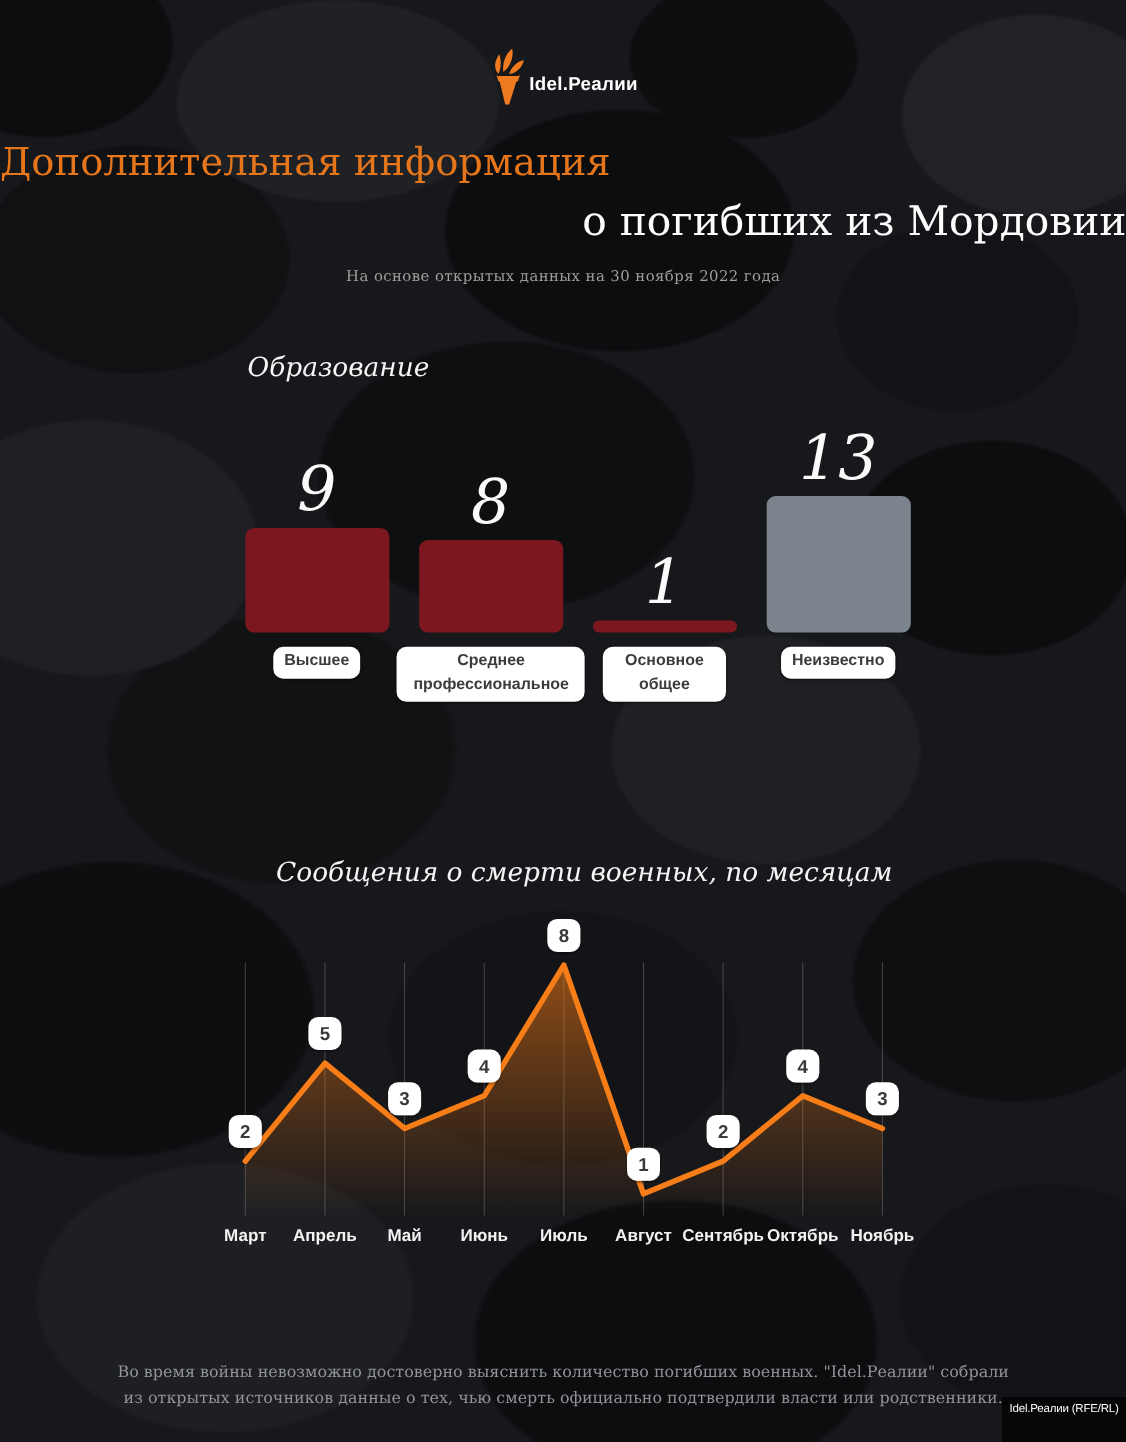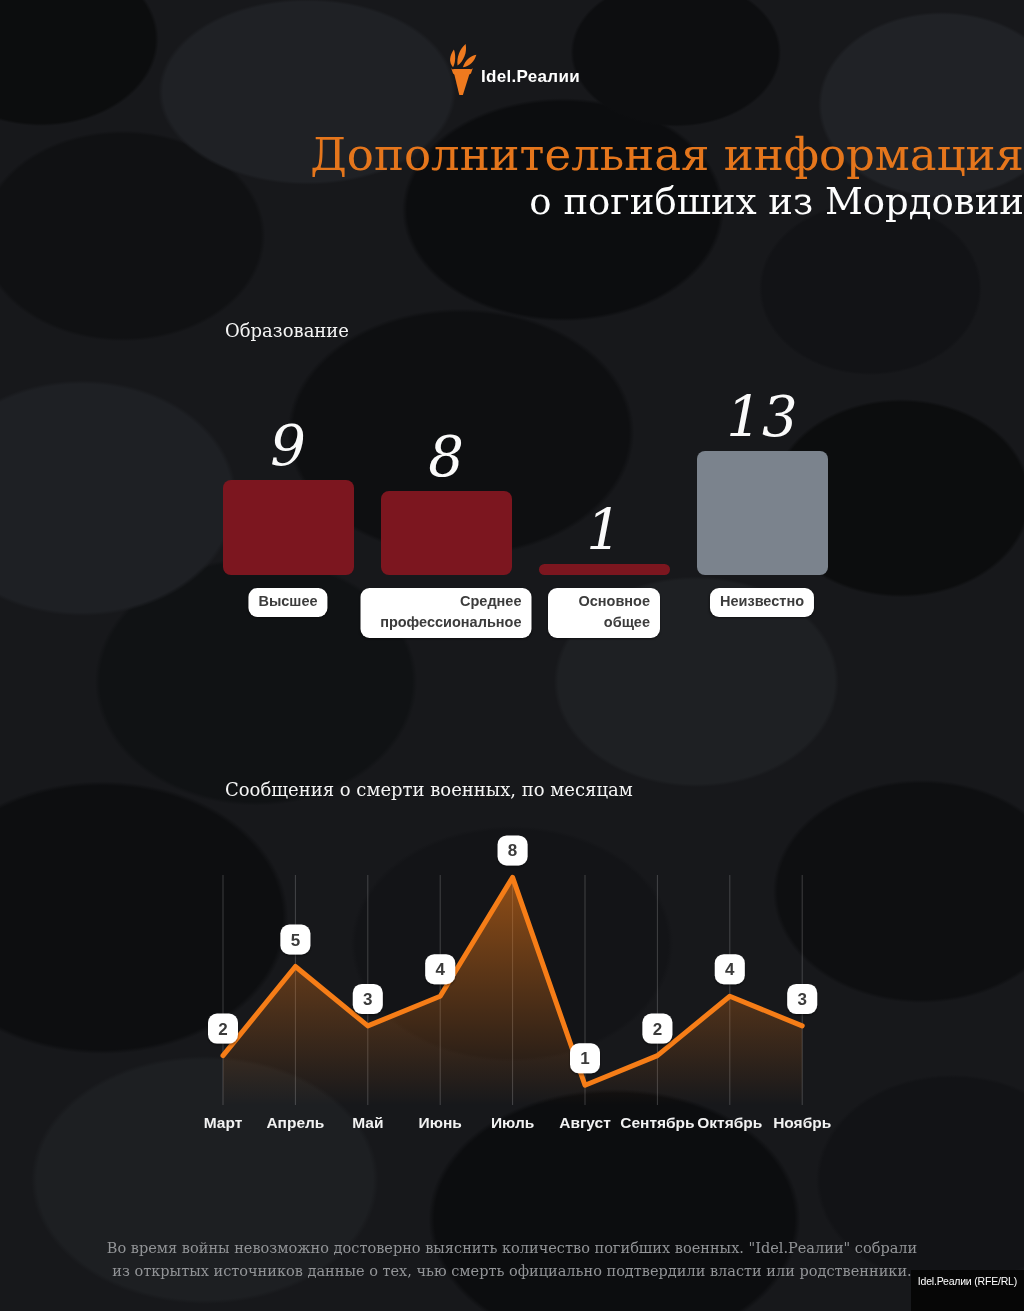"Дополнительная информация" .title1 { font-size: 45px -> 35px; text-align: right -> left }
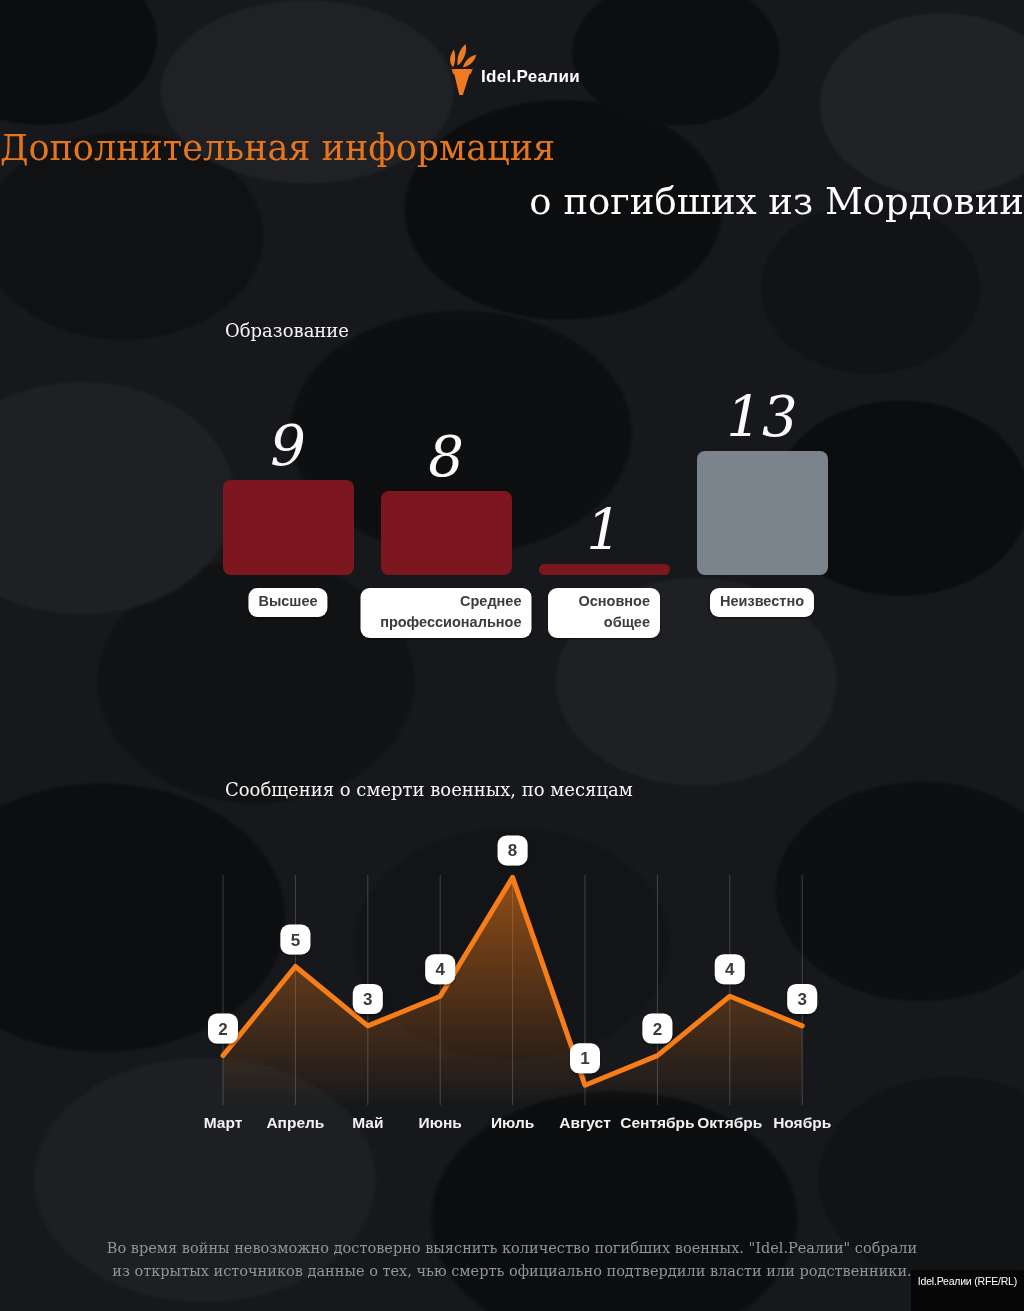"На основе открытых данных на" div.subtitle { html: none -> <div>На основе открытых данных на 30 ноября 2022 года</div> }
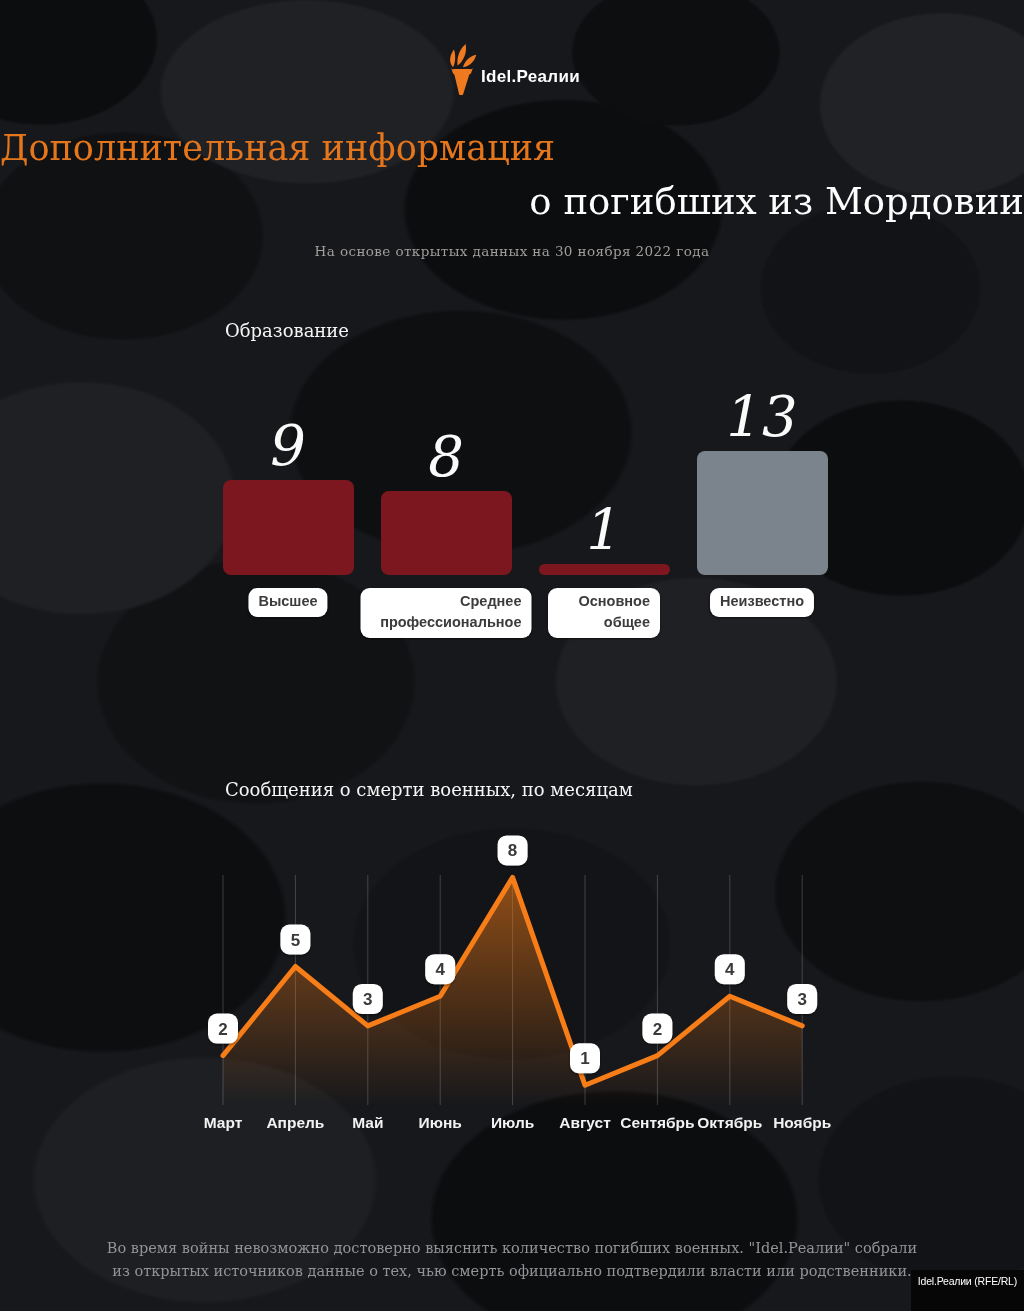"Образование" .sec-title { font-size: 18px -> 24px; font-style: none -> italic }
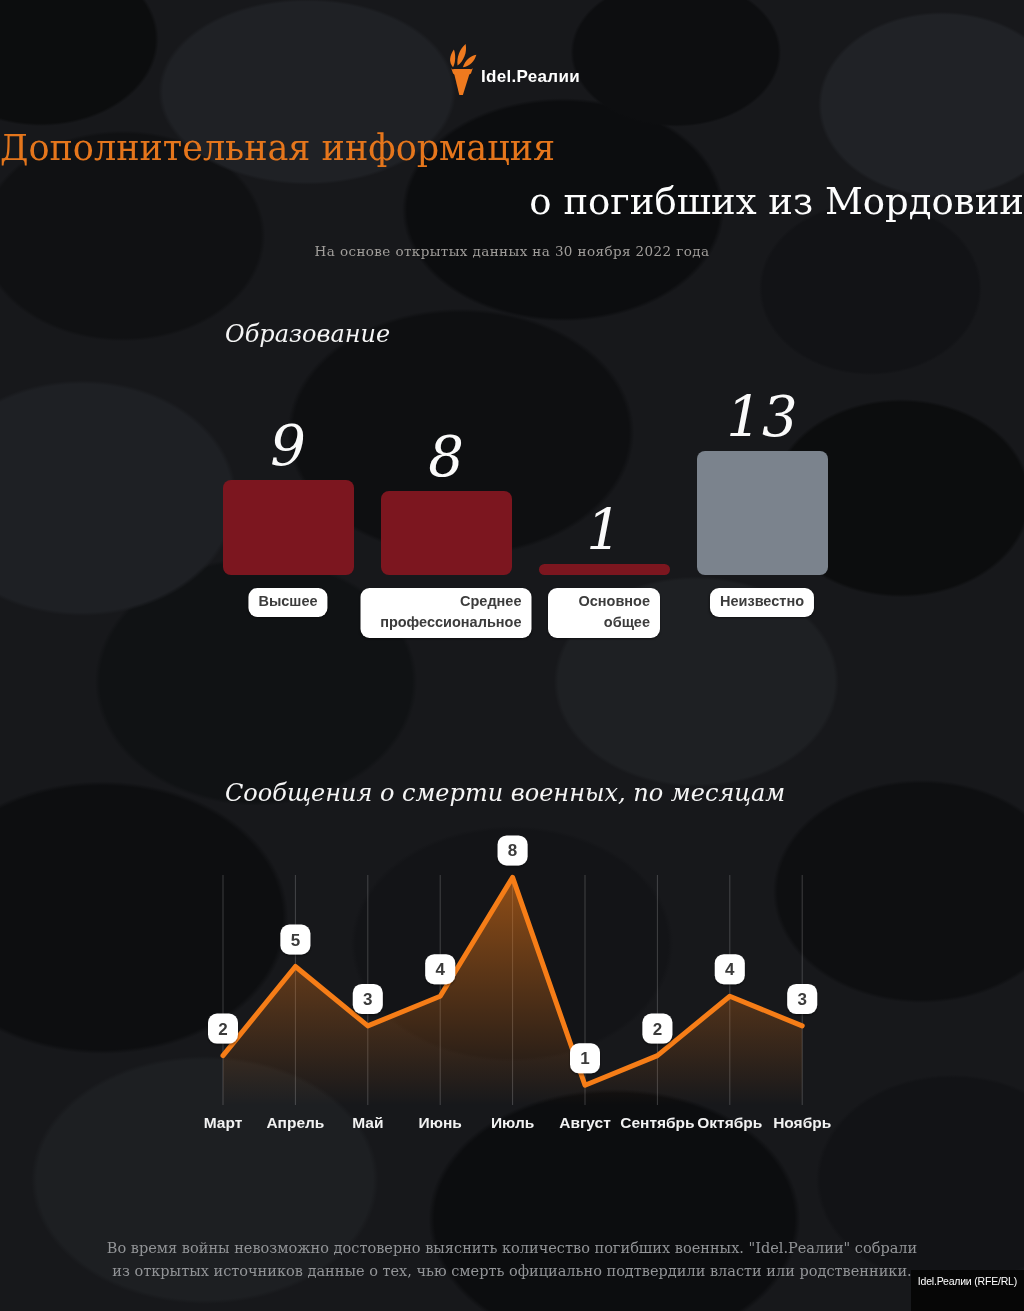"Высшее" .bar-tag { text-align: right -> center }
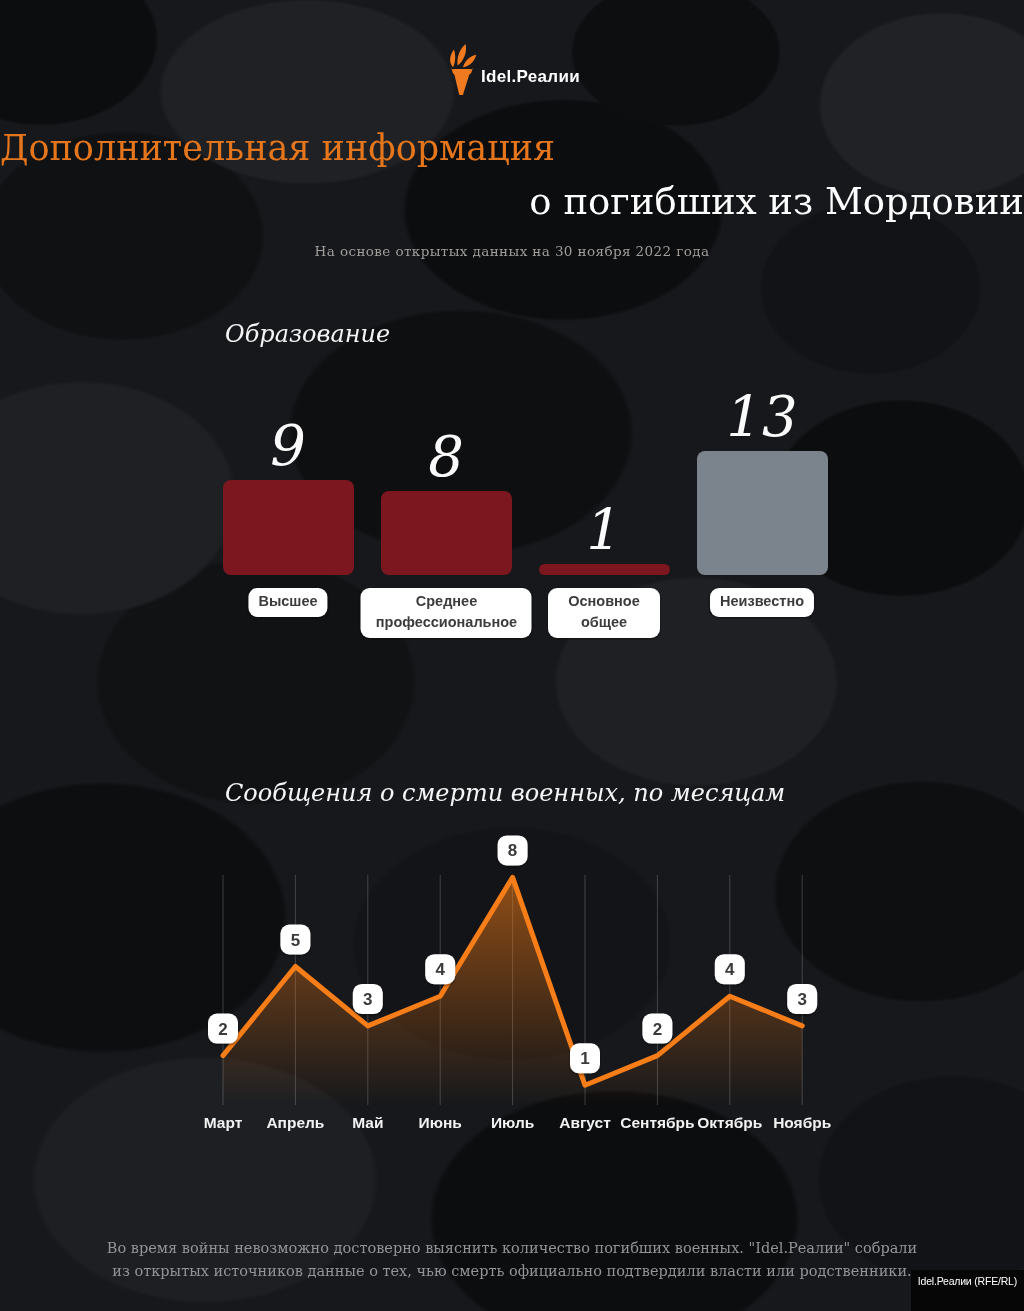"Сообщения о смерти военных, по" #line-title { margin-left: none -> 26px }
